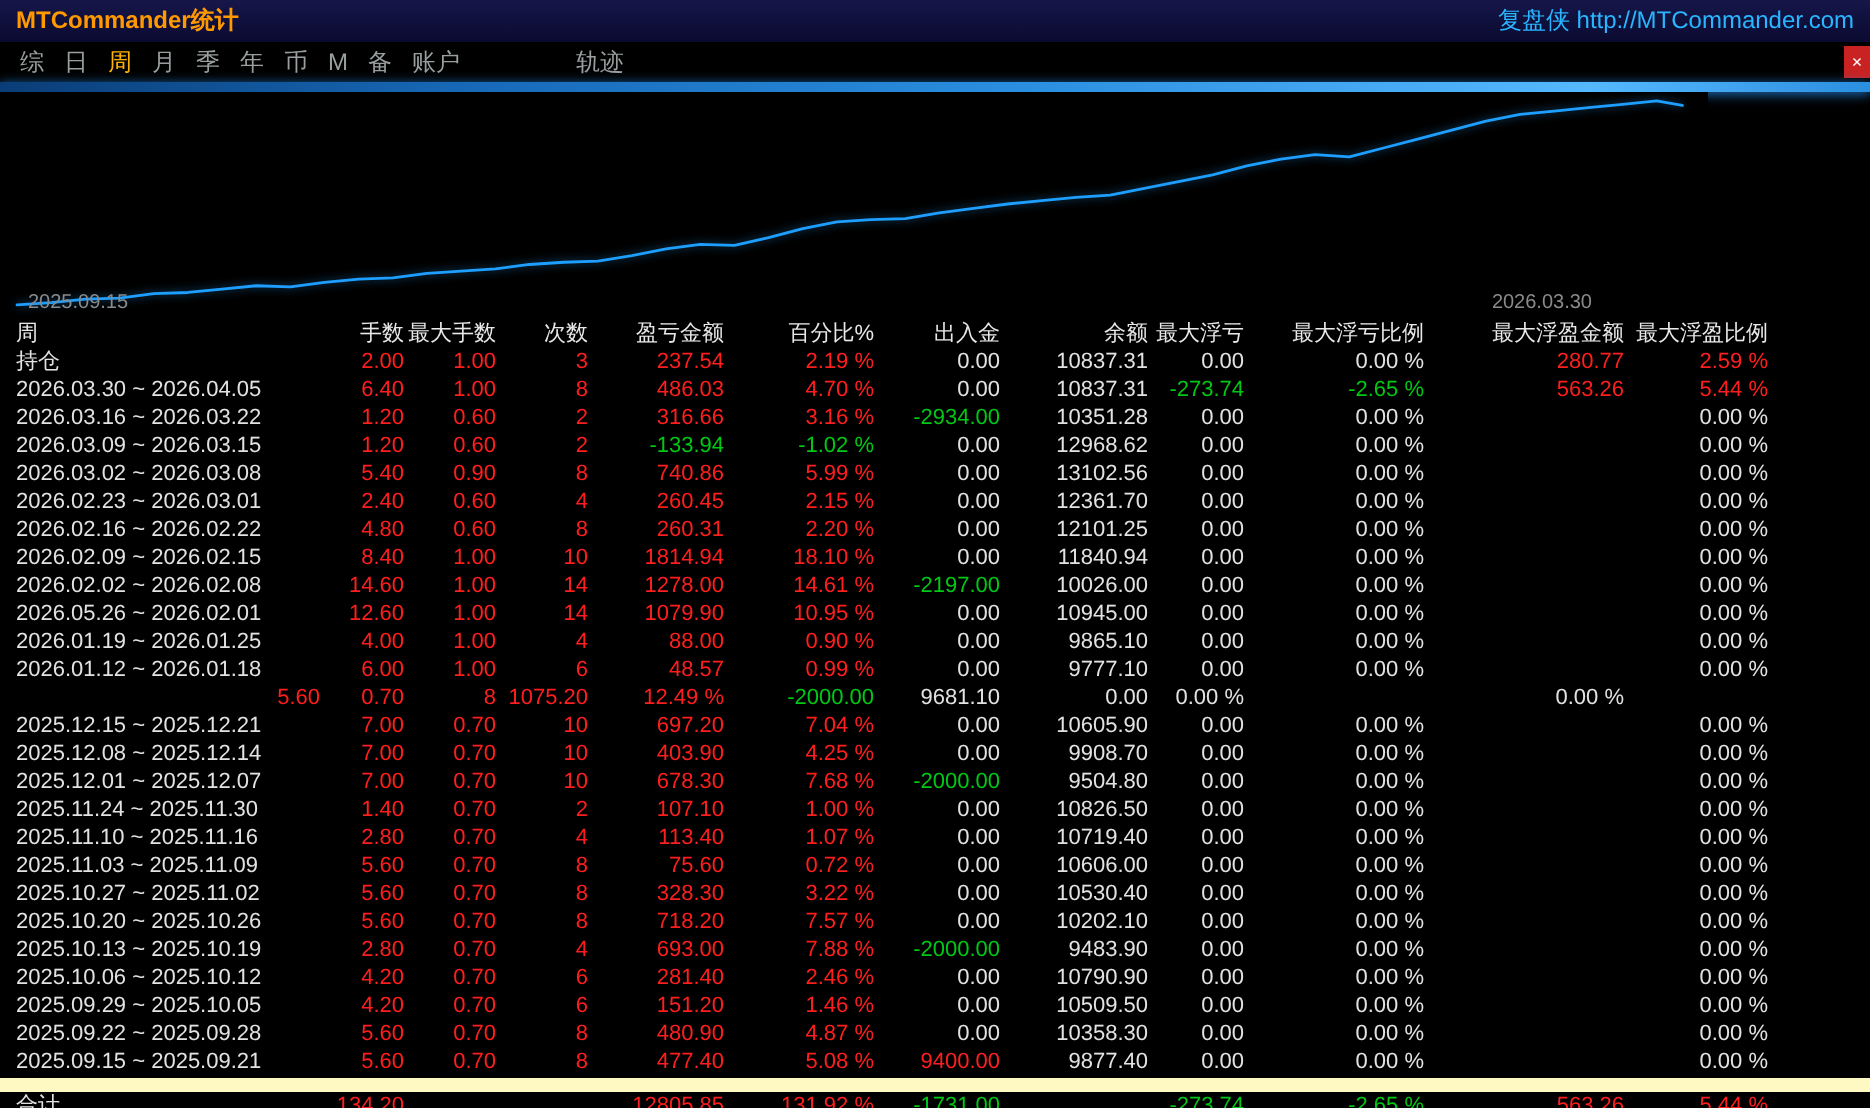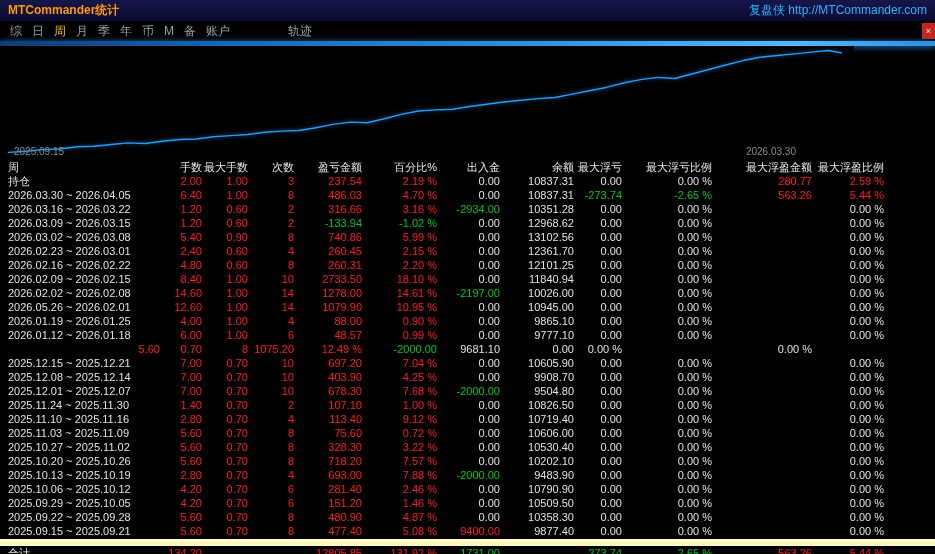"2733.50" span.td { text: 2733.50 -> 1814.94 }
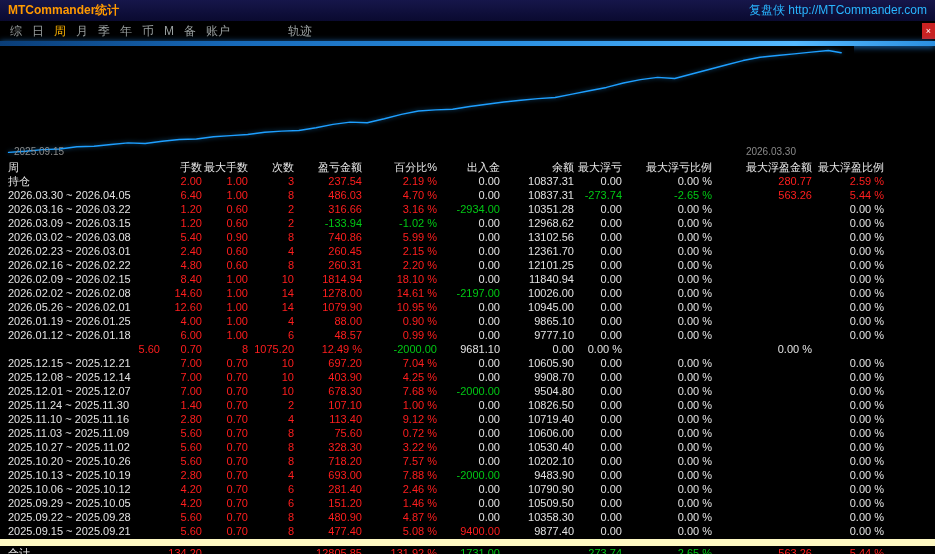"9.12 %" span.td { text: 9.12 -> 1.07 }
